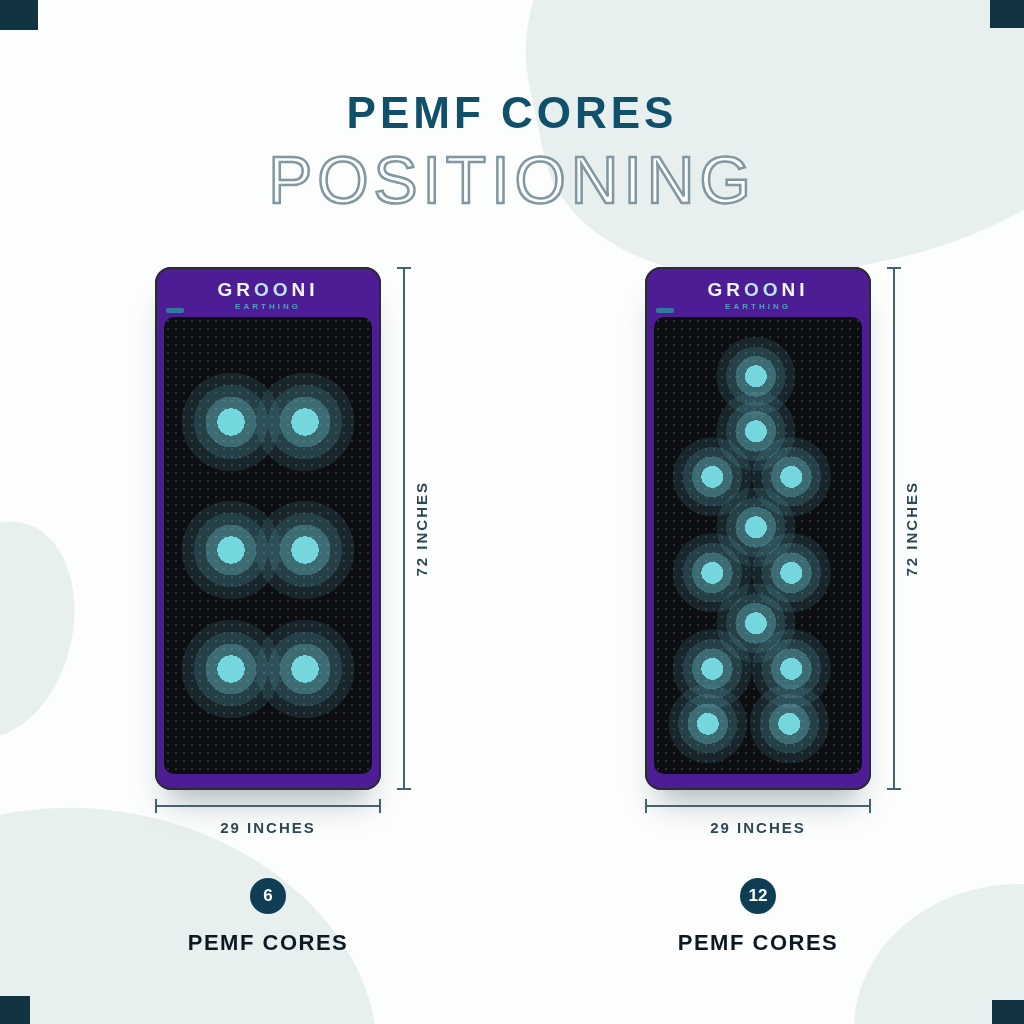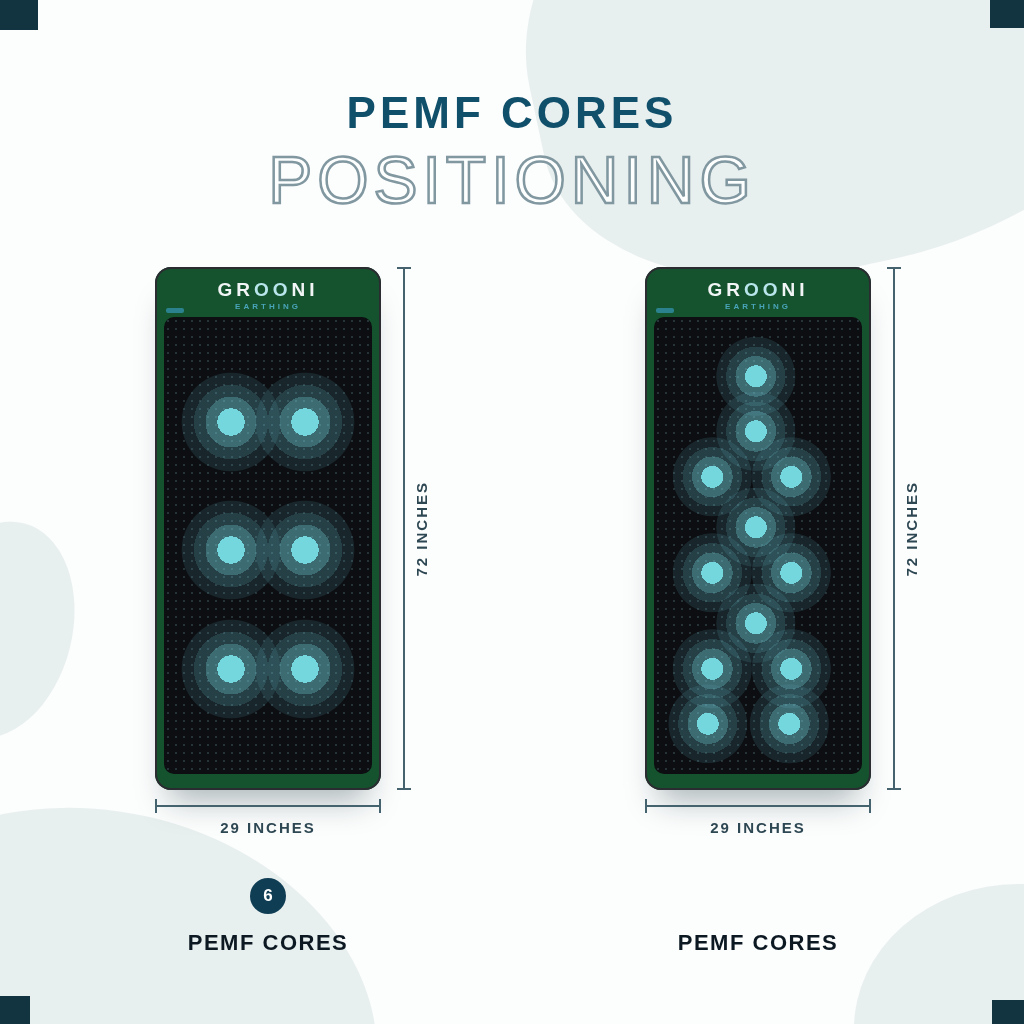"GROONI" .mat { background: #14532d -> #4c1d95 }
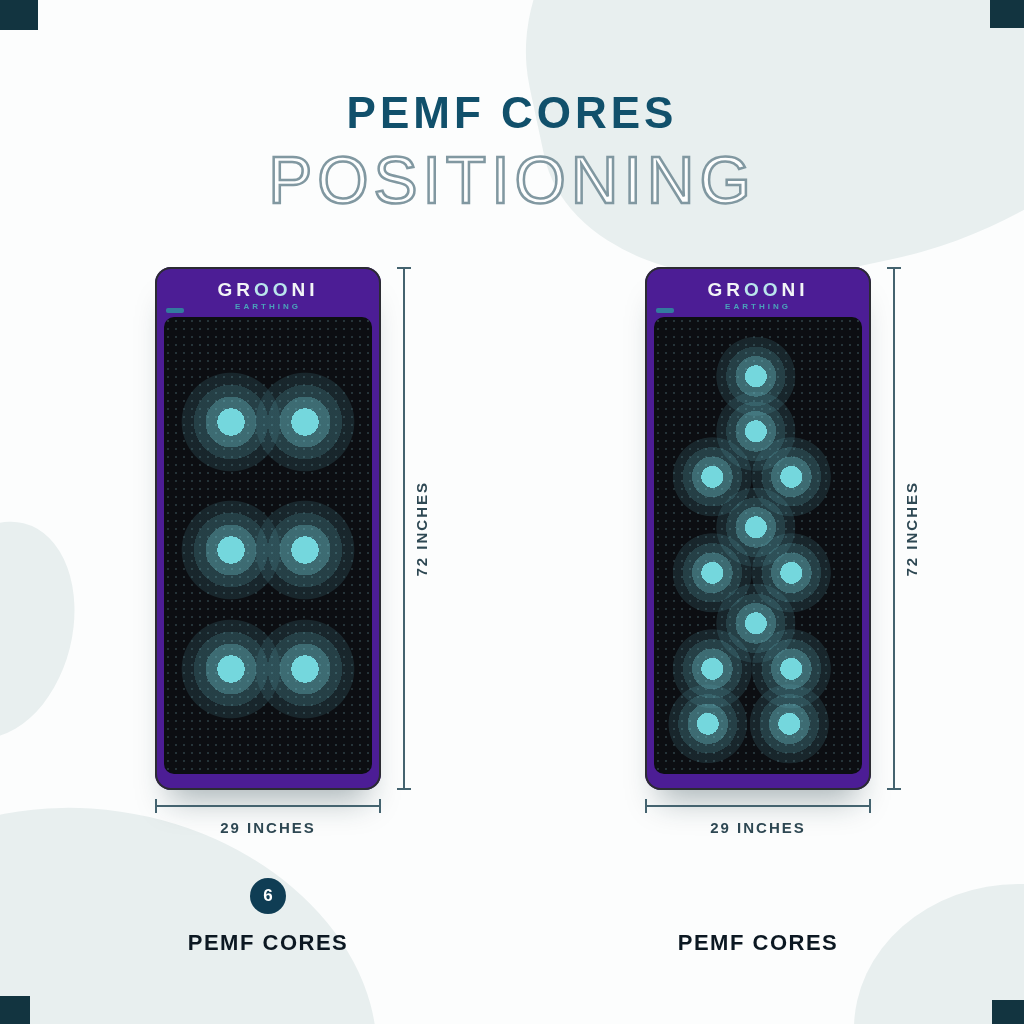"12" div.badge-row { html: none -> <div> <div>12</div> </div> }
